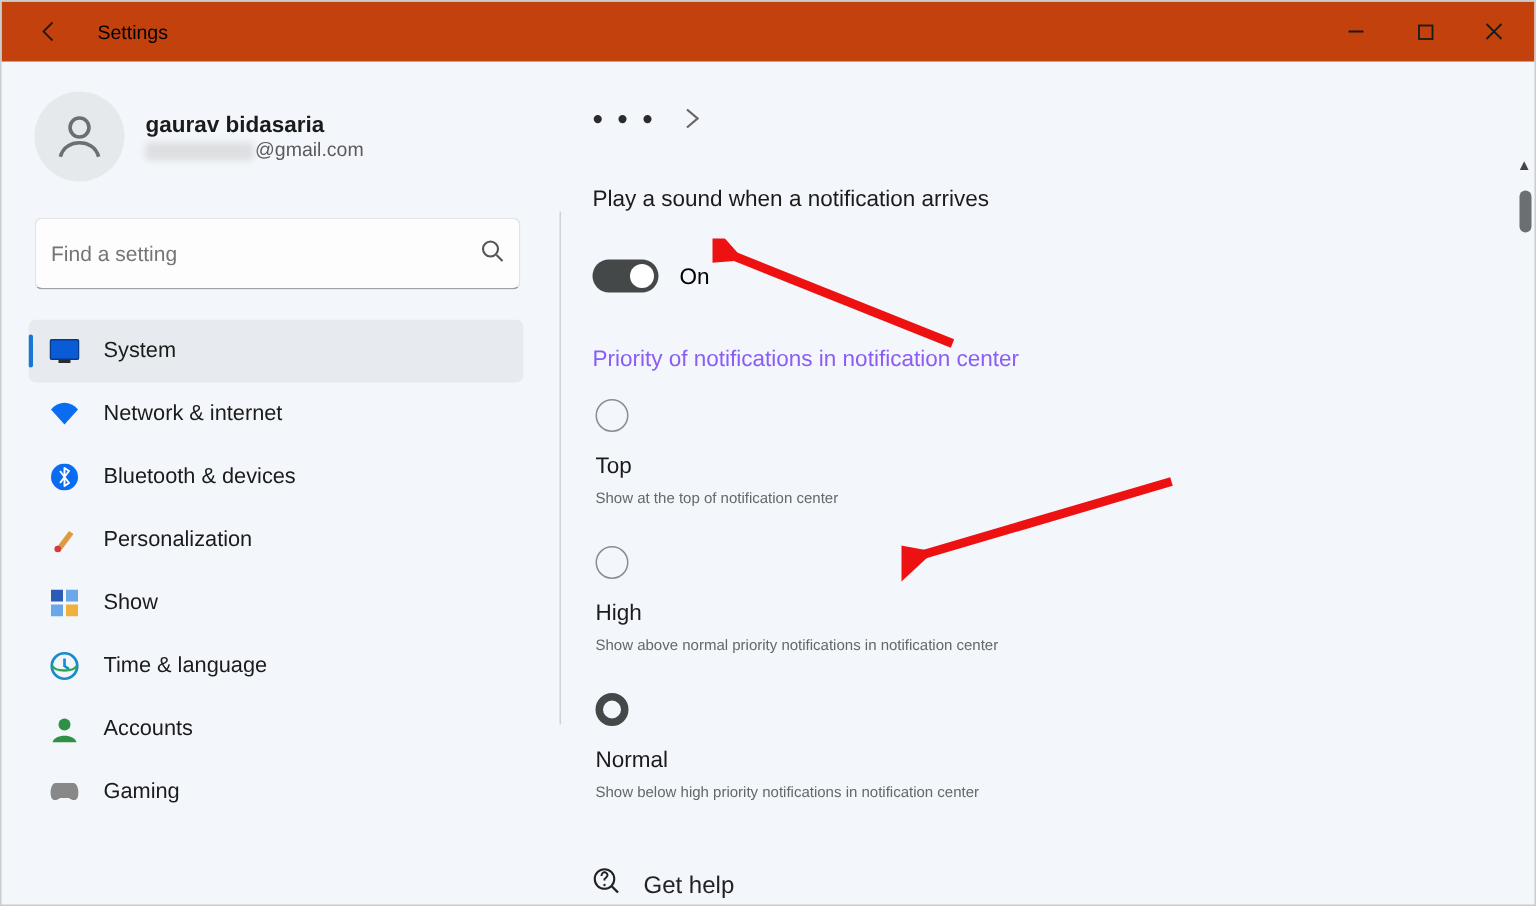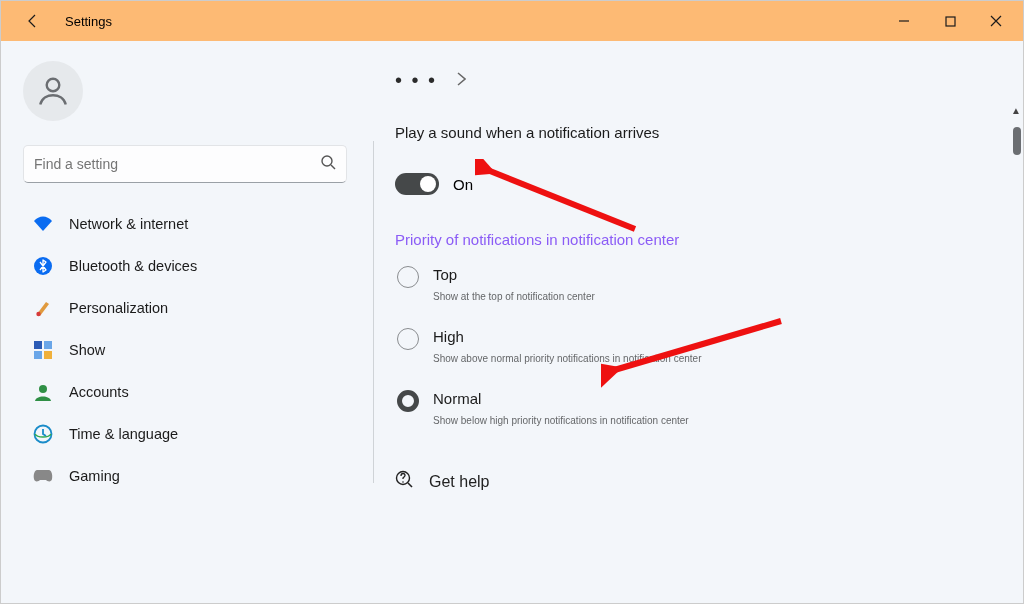"Settings" .titlebar { background: #fdba74 -> #c2410c }
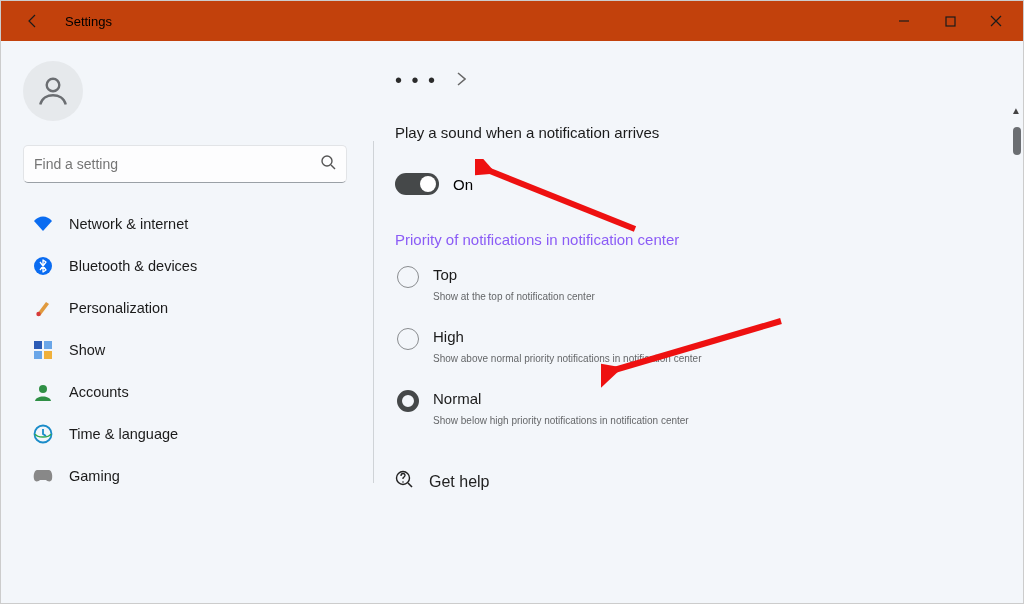"gaurav bidasaria" div.profile-text { html: none -> <div> <div>gaurav bidasaria</div> <div> <span></span><span>@gmail.com</span> </div> </div> }
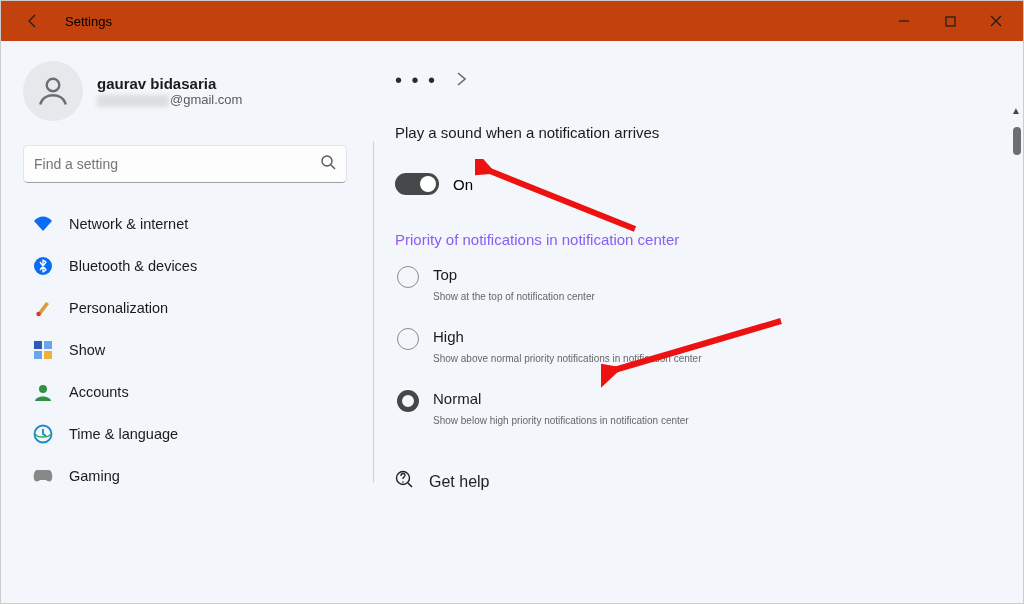"Find a setting" .searchbox { height: 38px -> 48px }
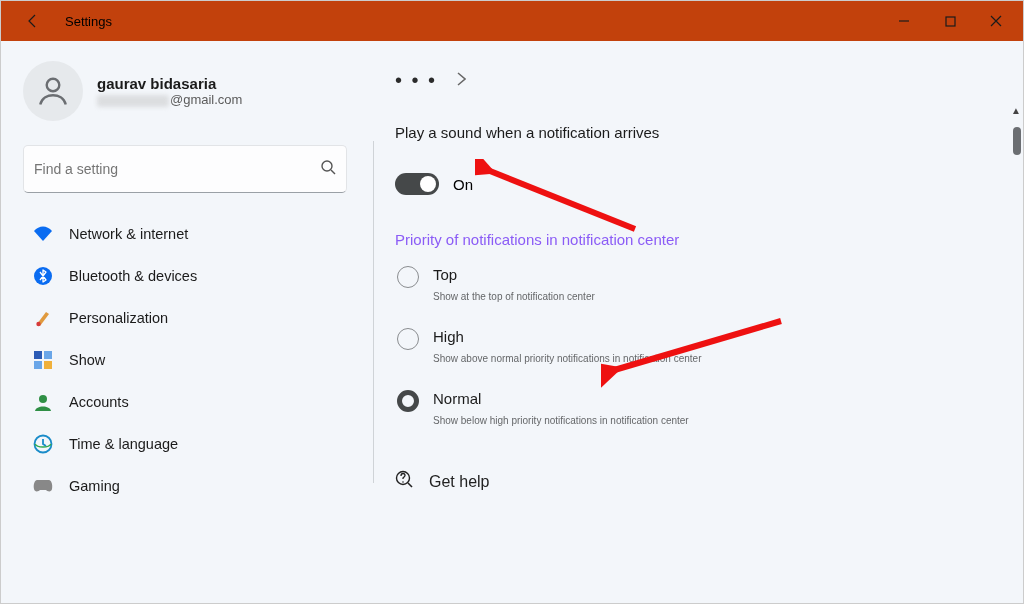"System" div.nav-item { html: none -> <div> <span> <svg> <rect></rect> <rect></rect> </svg> </span> <span>System</span> </div> }
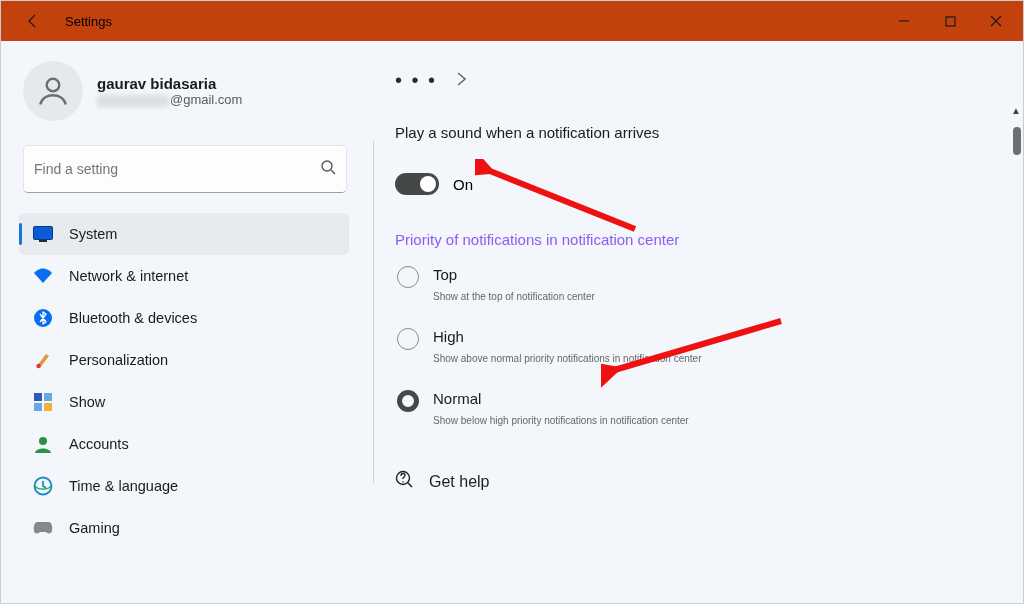"Top" .radio-item { flex-direction: none -> column }
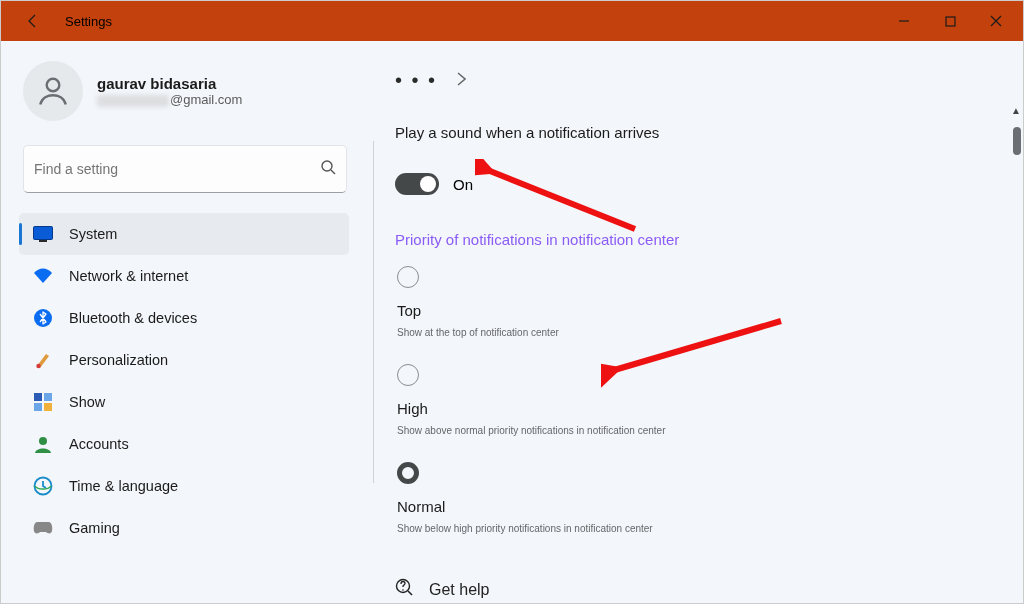"Accounts" div.nav-item { order: before "Time & language" -> after "Time & language" }
